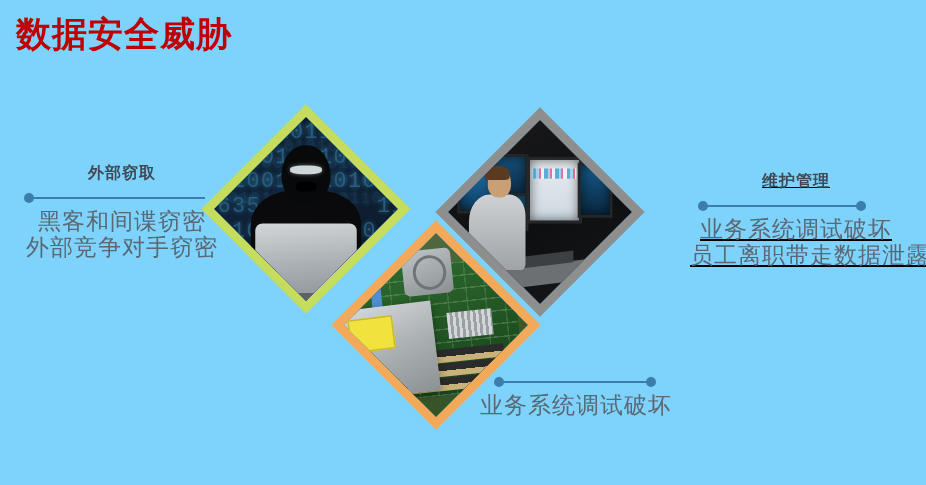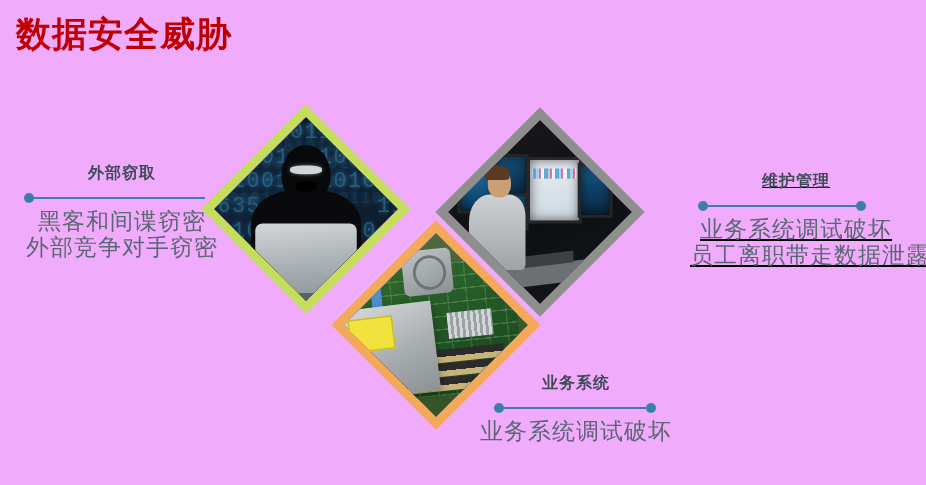"数据安全威胁" .slide { background: #f0abfc -> #7dd3fc }
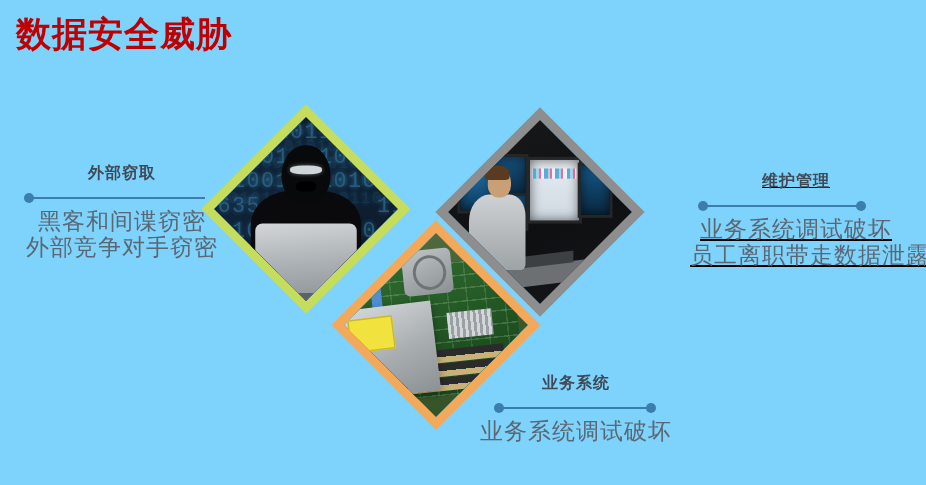"业务系统" div.block-heading { html: <div>业务系统</div> -> none }
